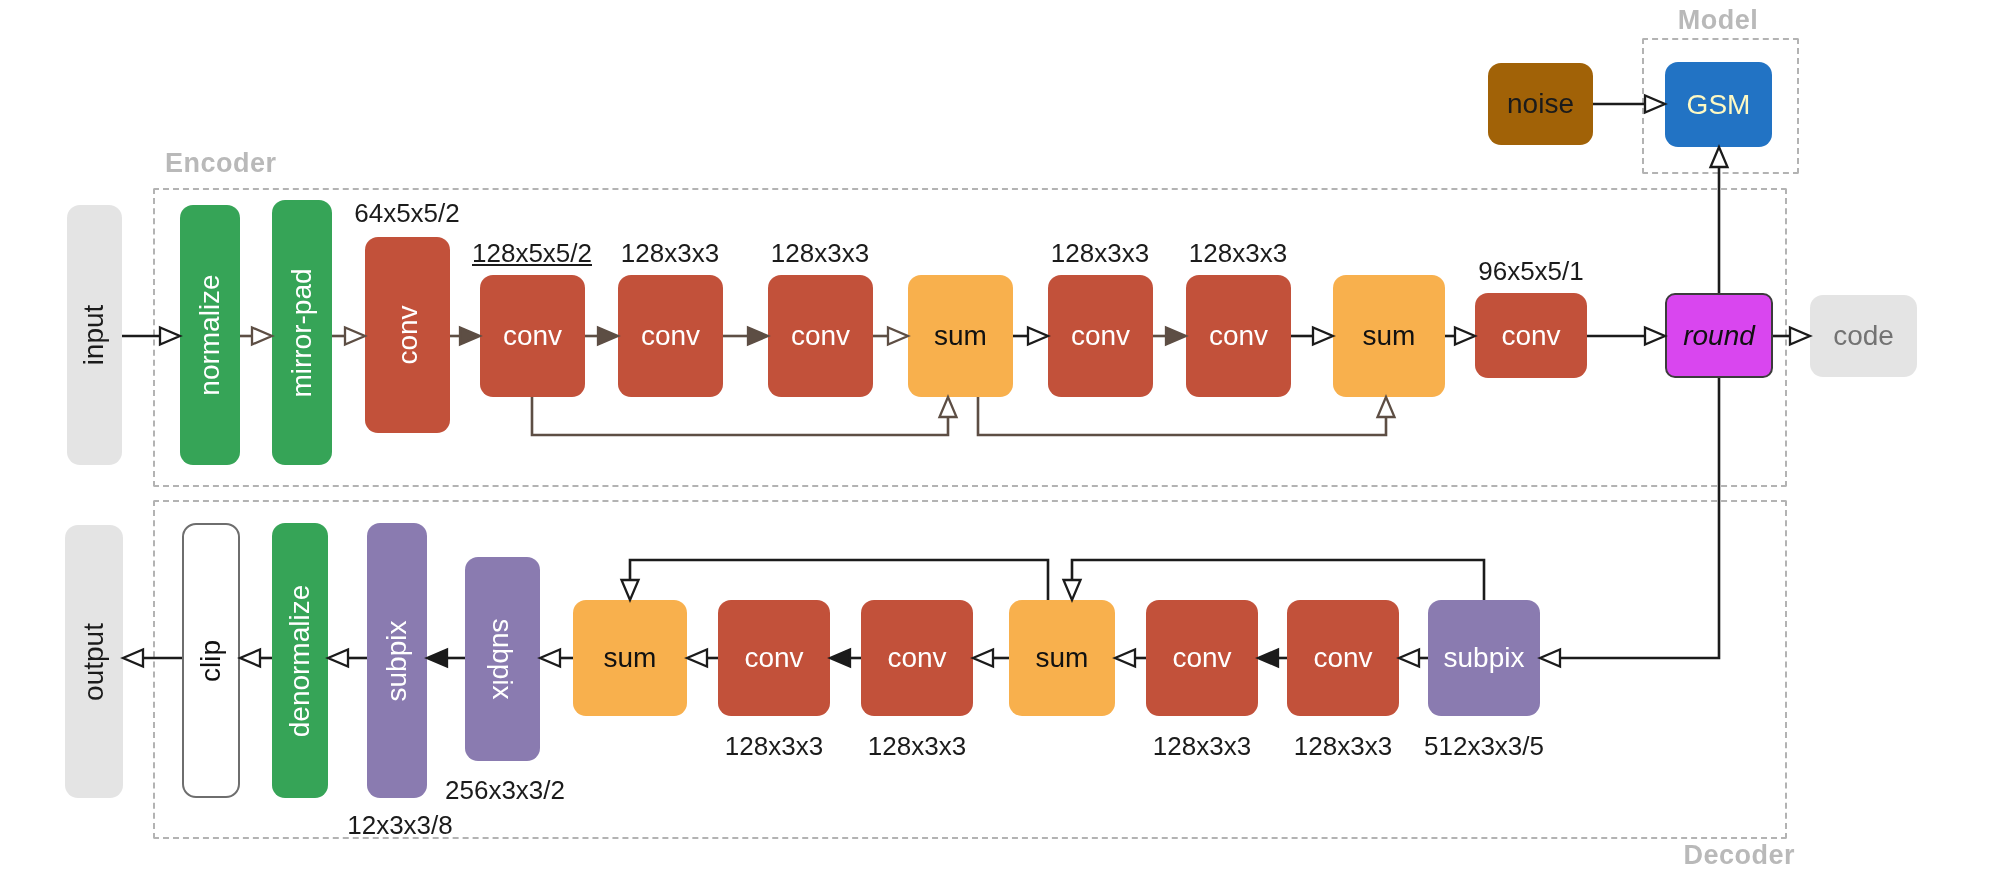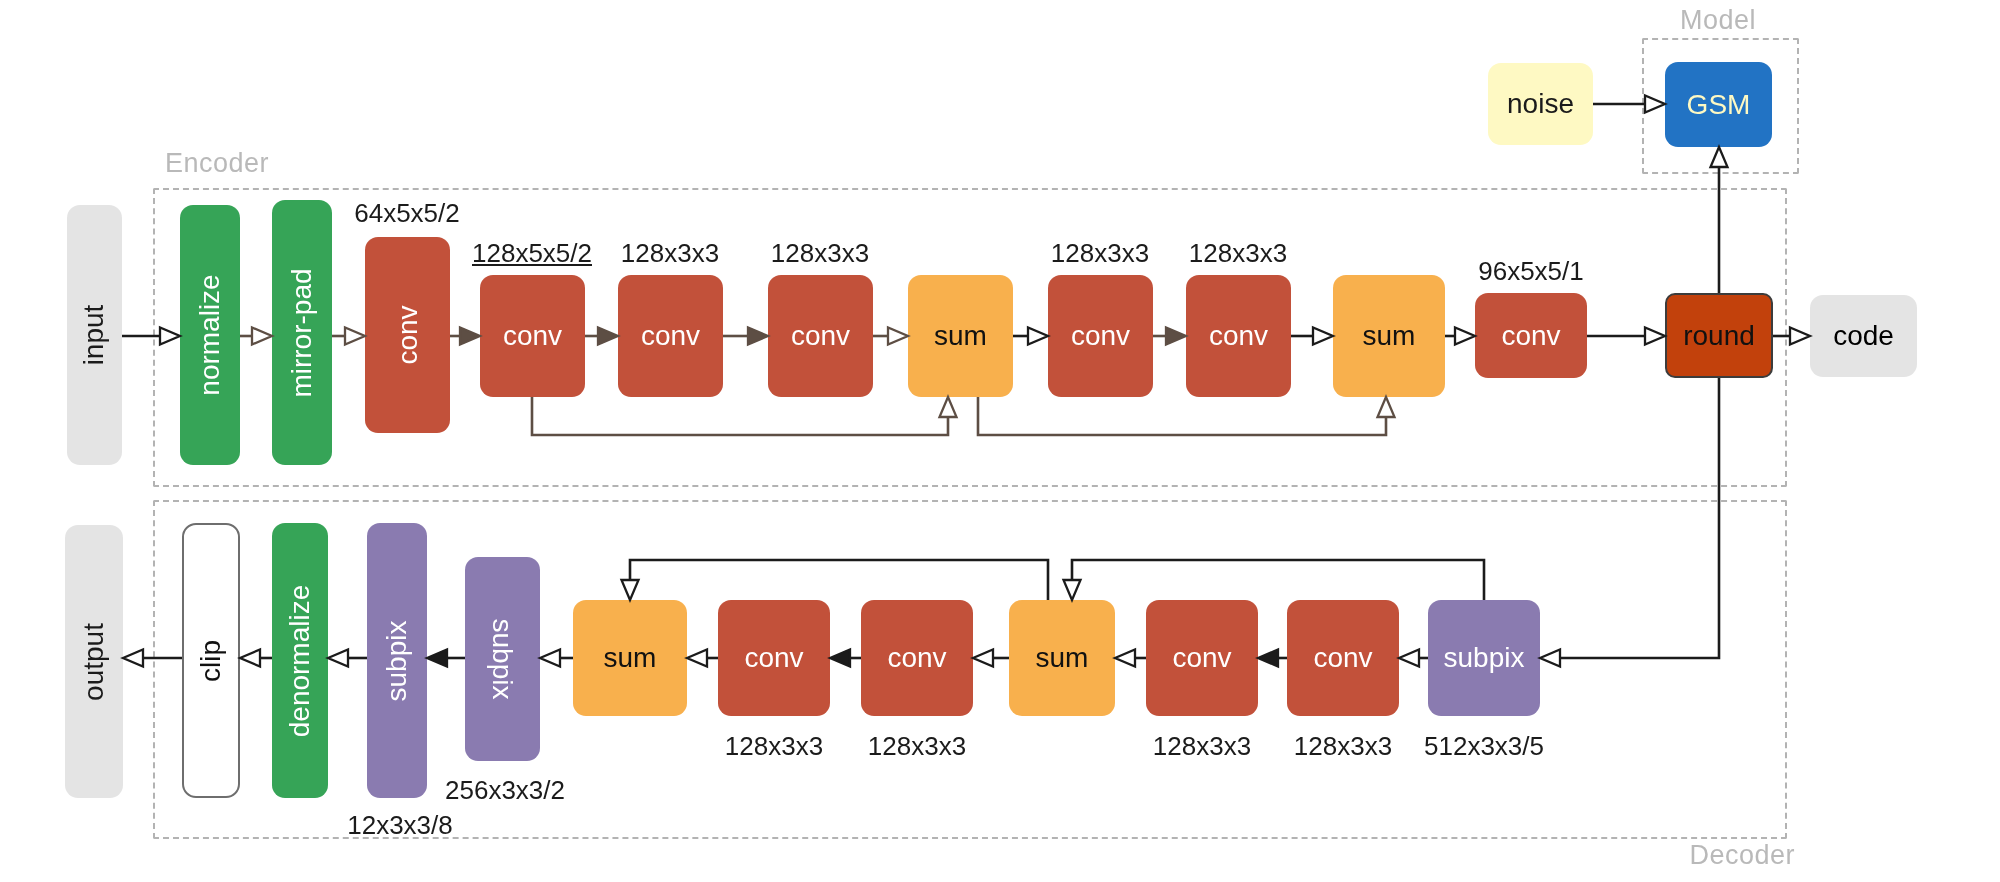"Model" .section-label { font-weight: normal -> bold }
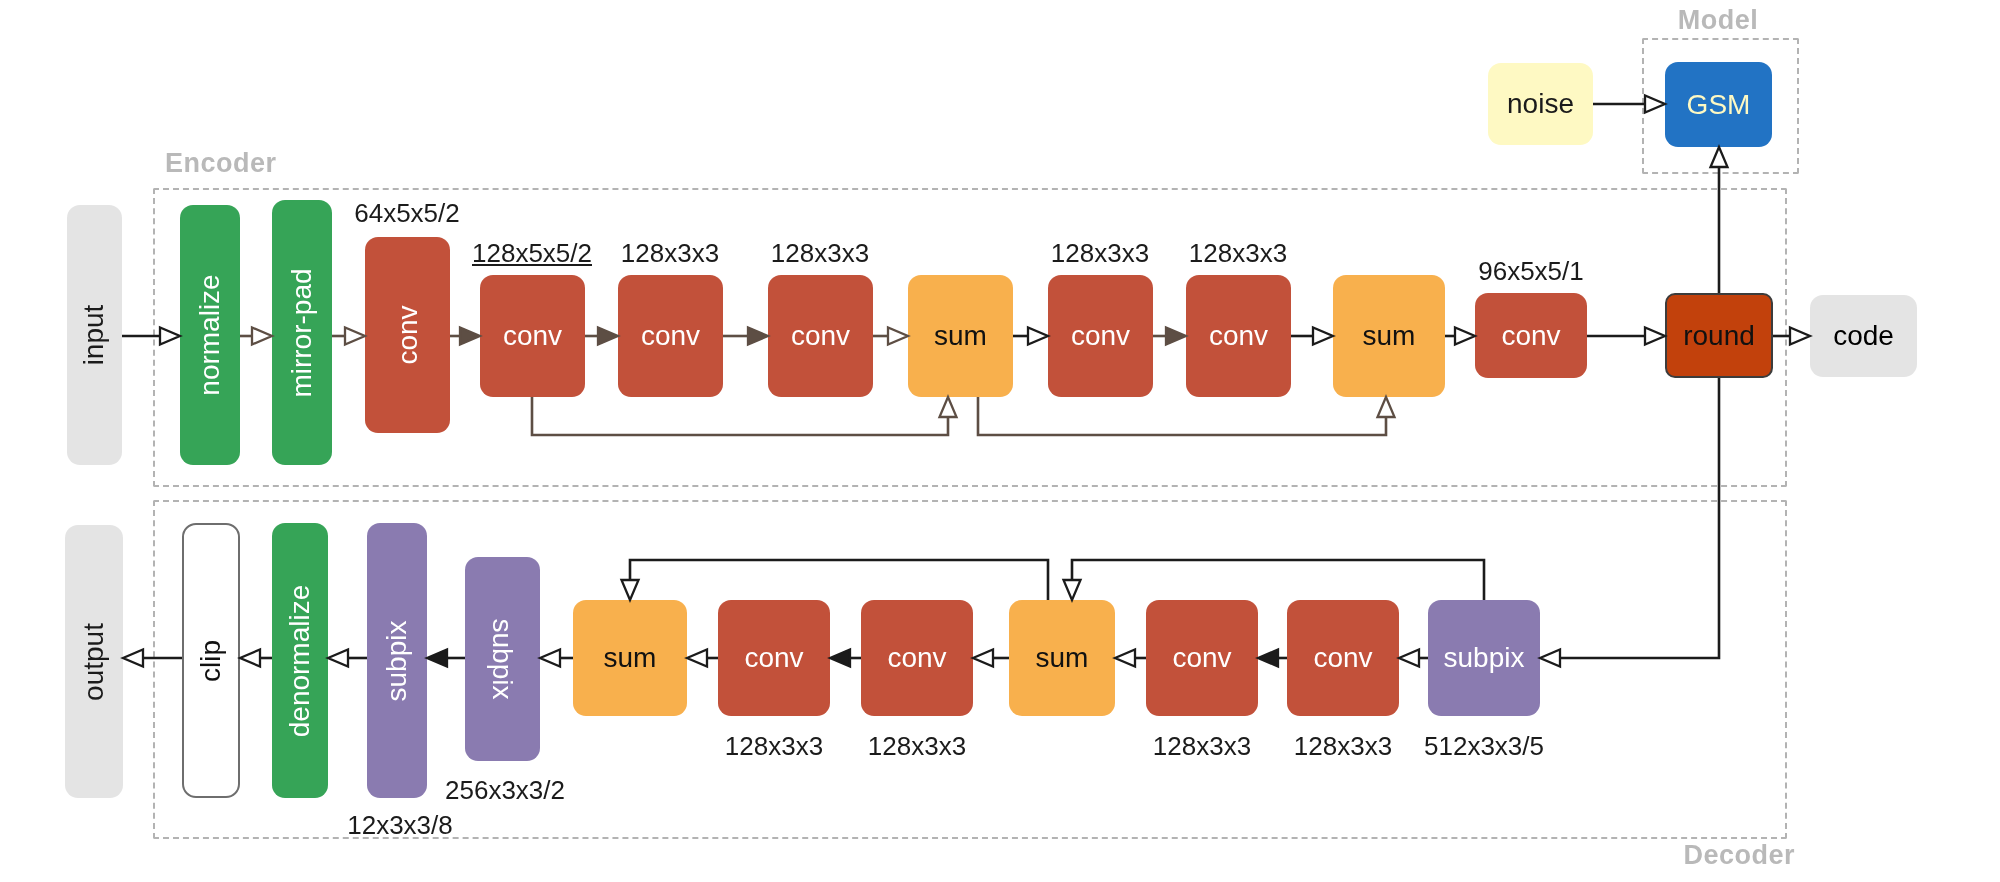"noise" div.block { background: #fef9c3 -> #a16207 }
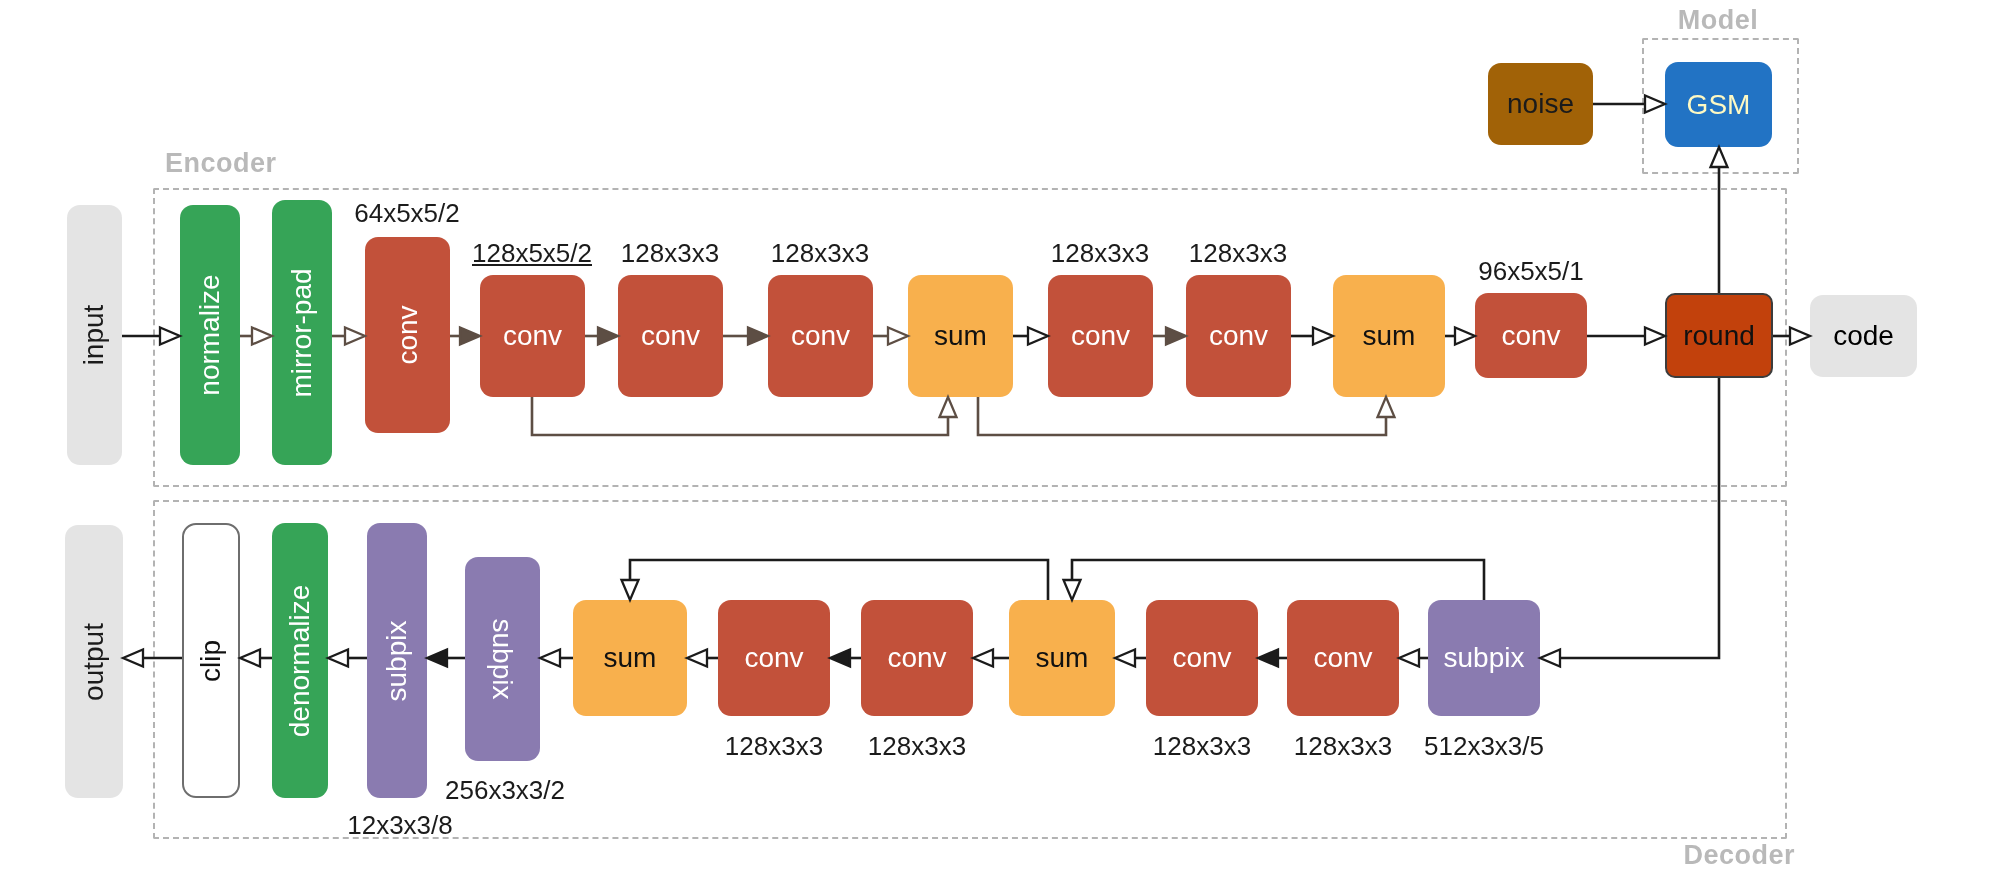"round" div.block { background: #c2410c -> #d946ef; font-style: none -> italic }
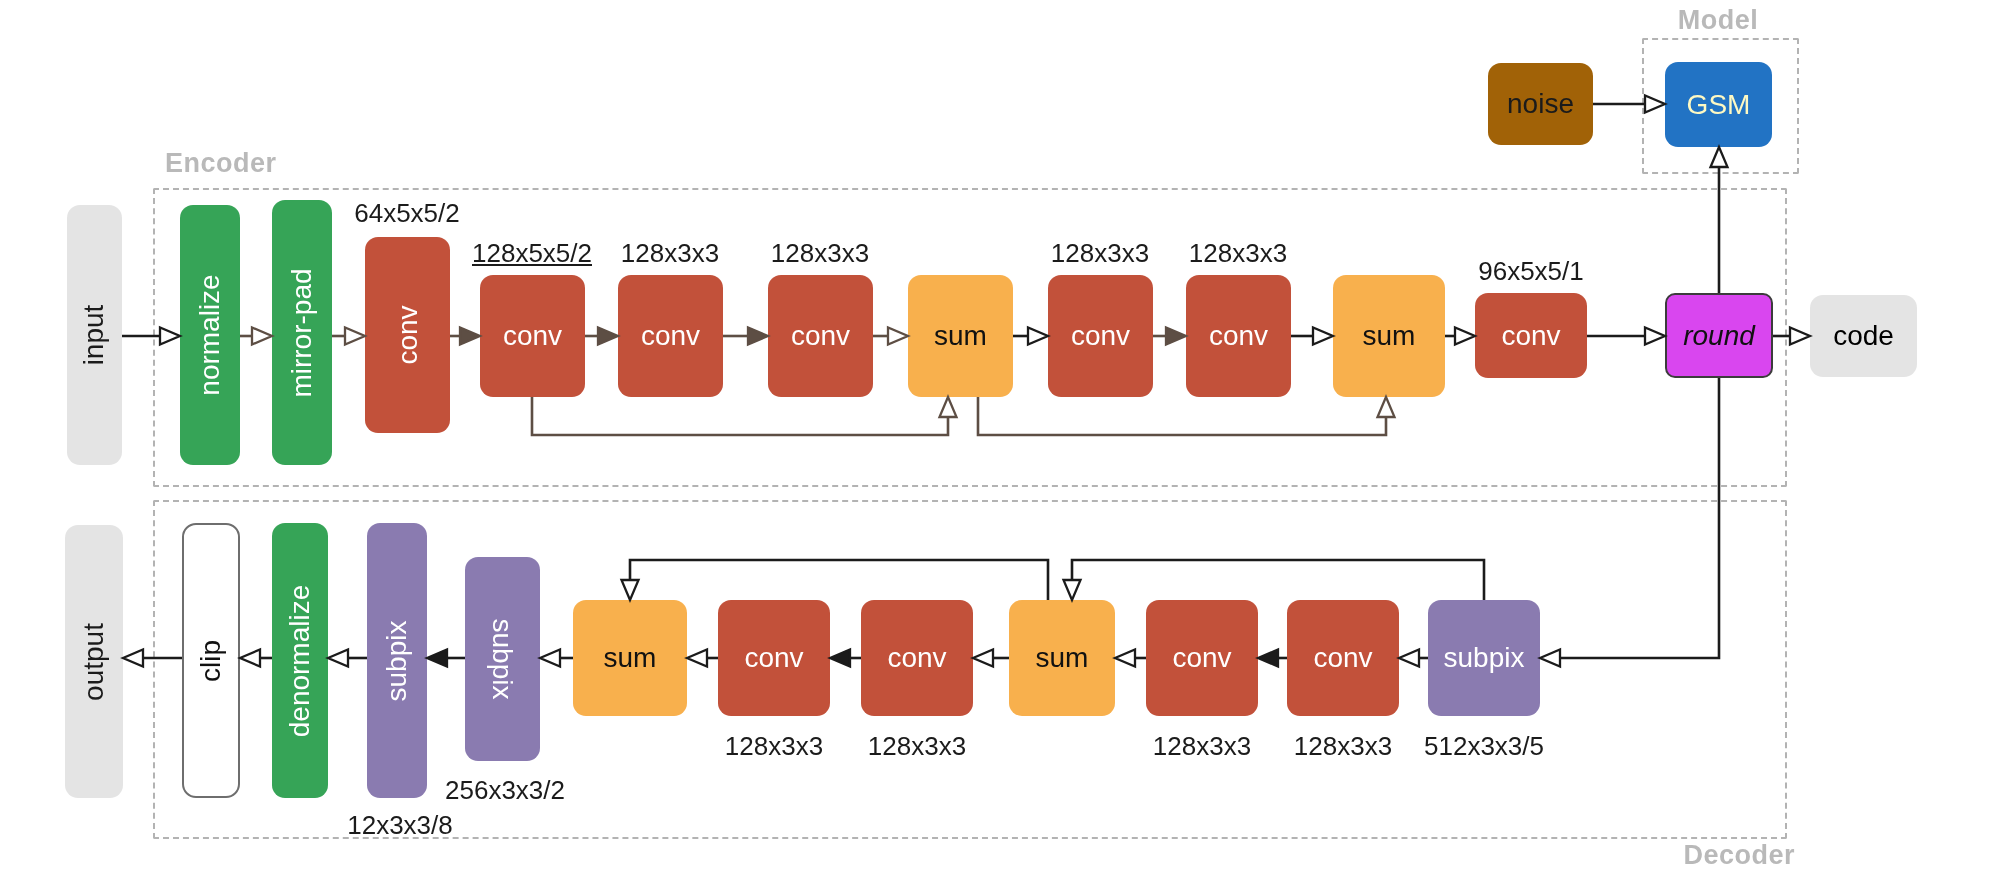"code" div.block { color: #000000 -> #737373 }
